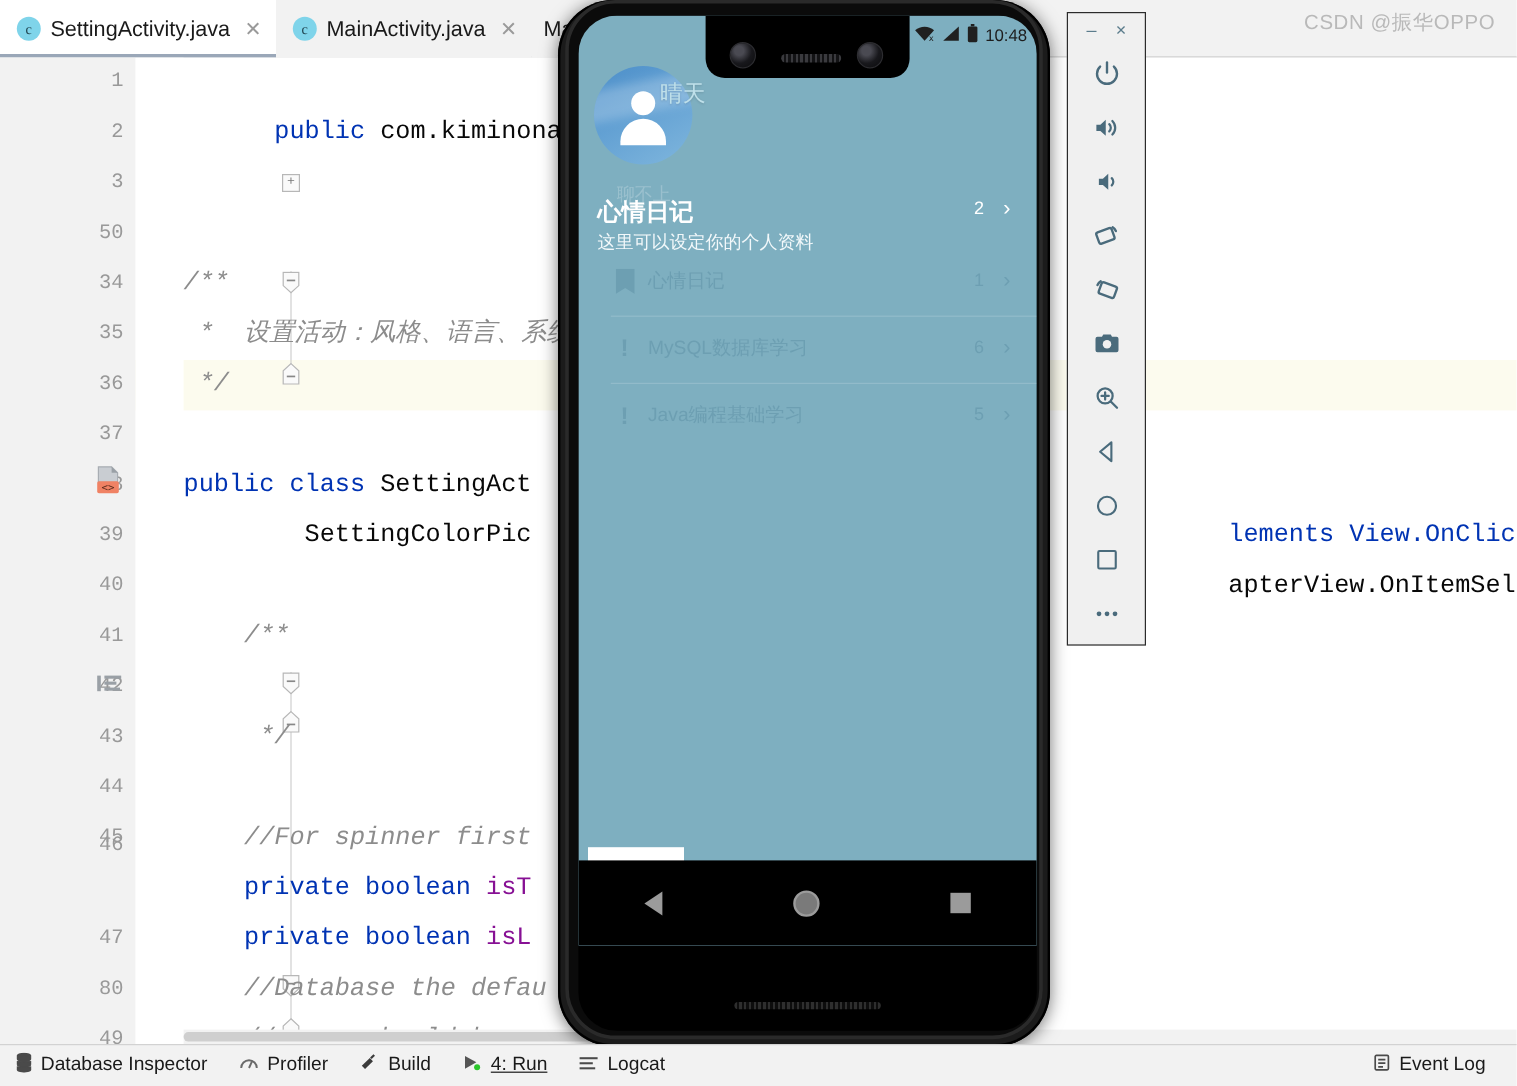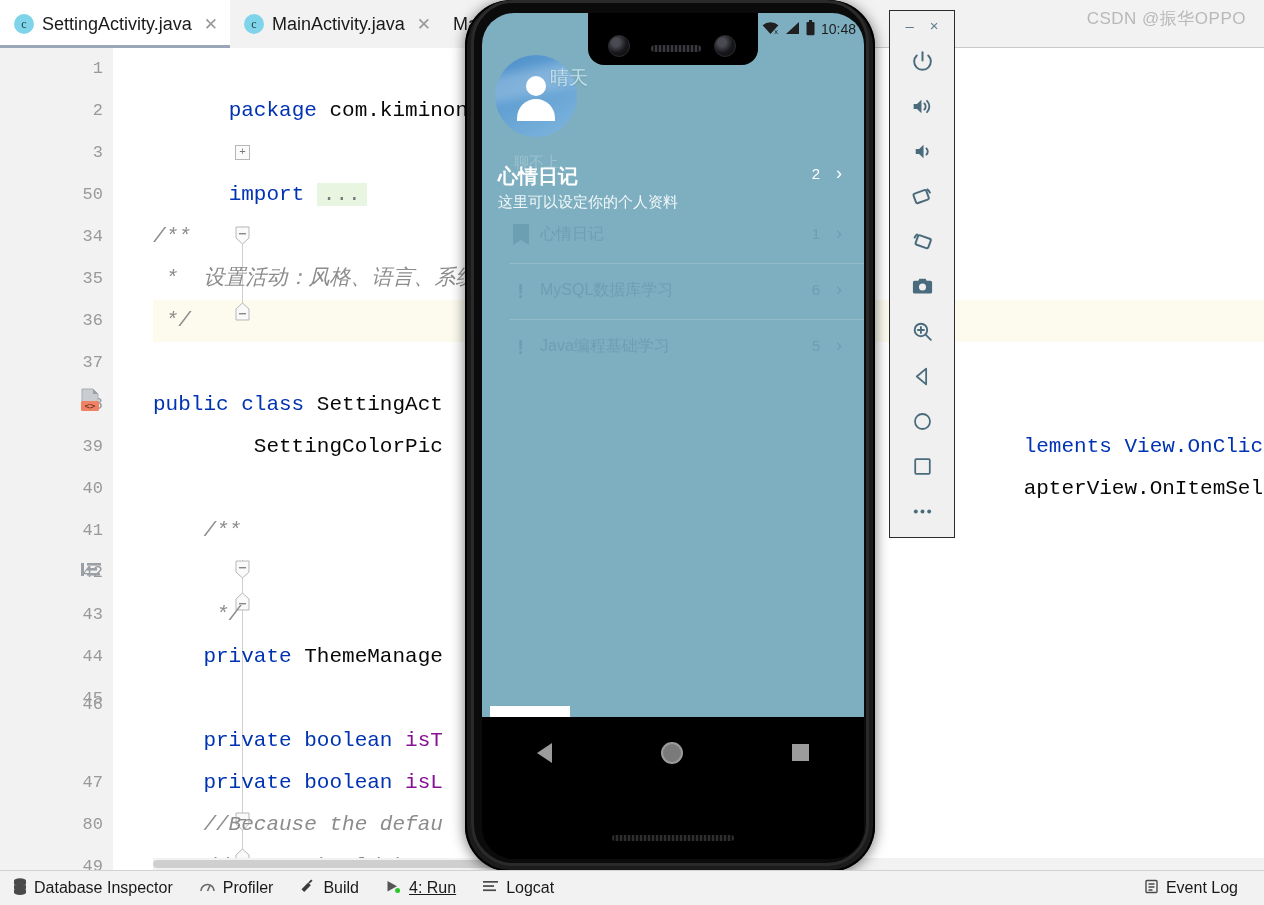"package" span.kw { text: package -> public }
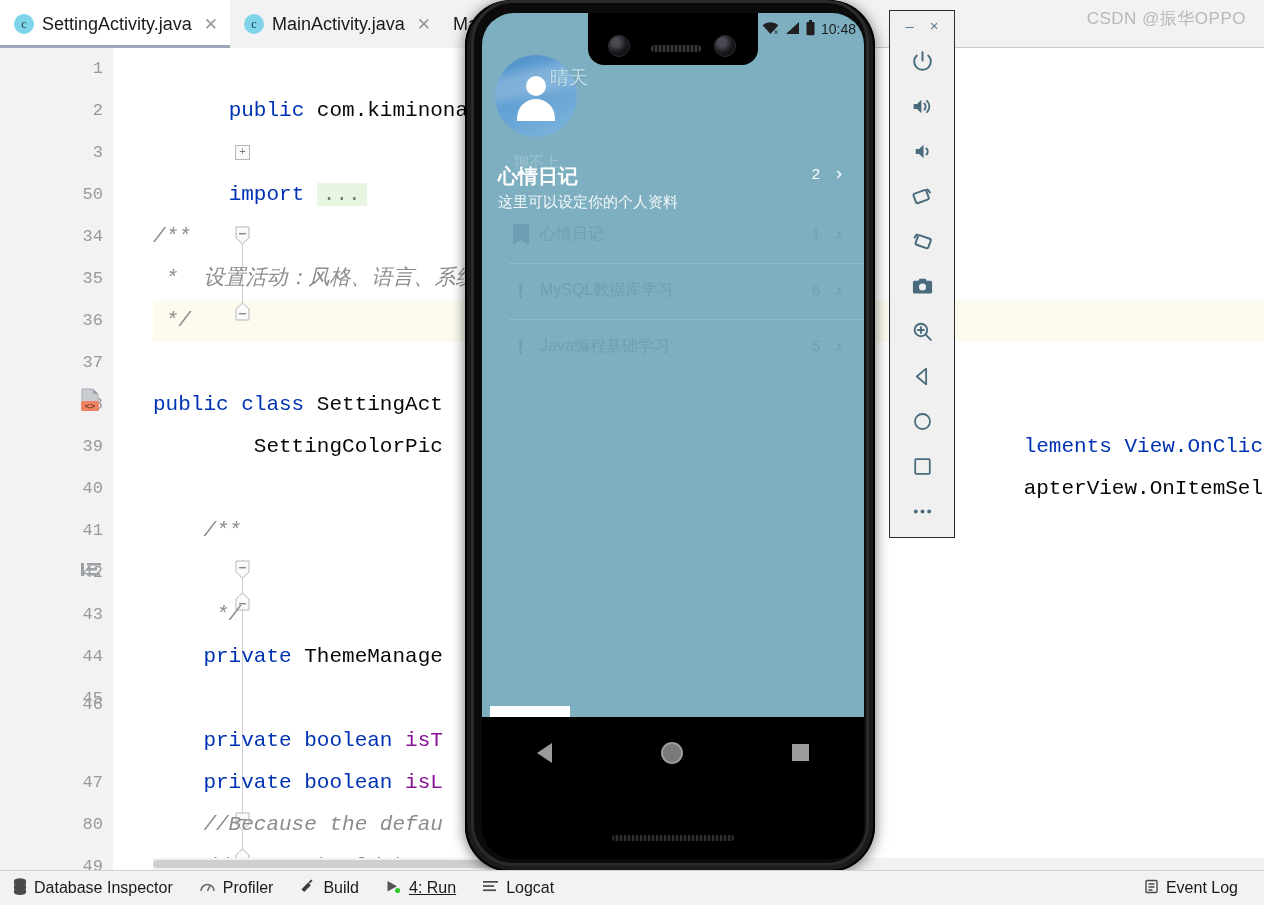"import ..." div.cl { html: <div> <span>import </span><span>...</span> </div> -> none }
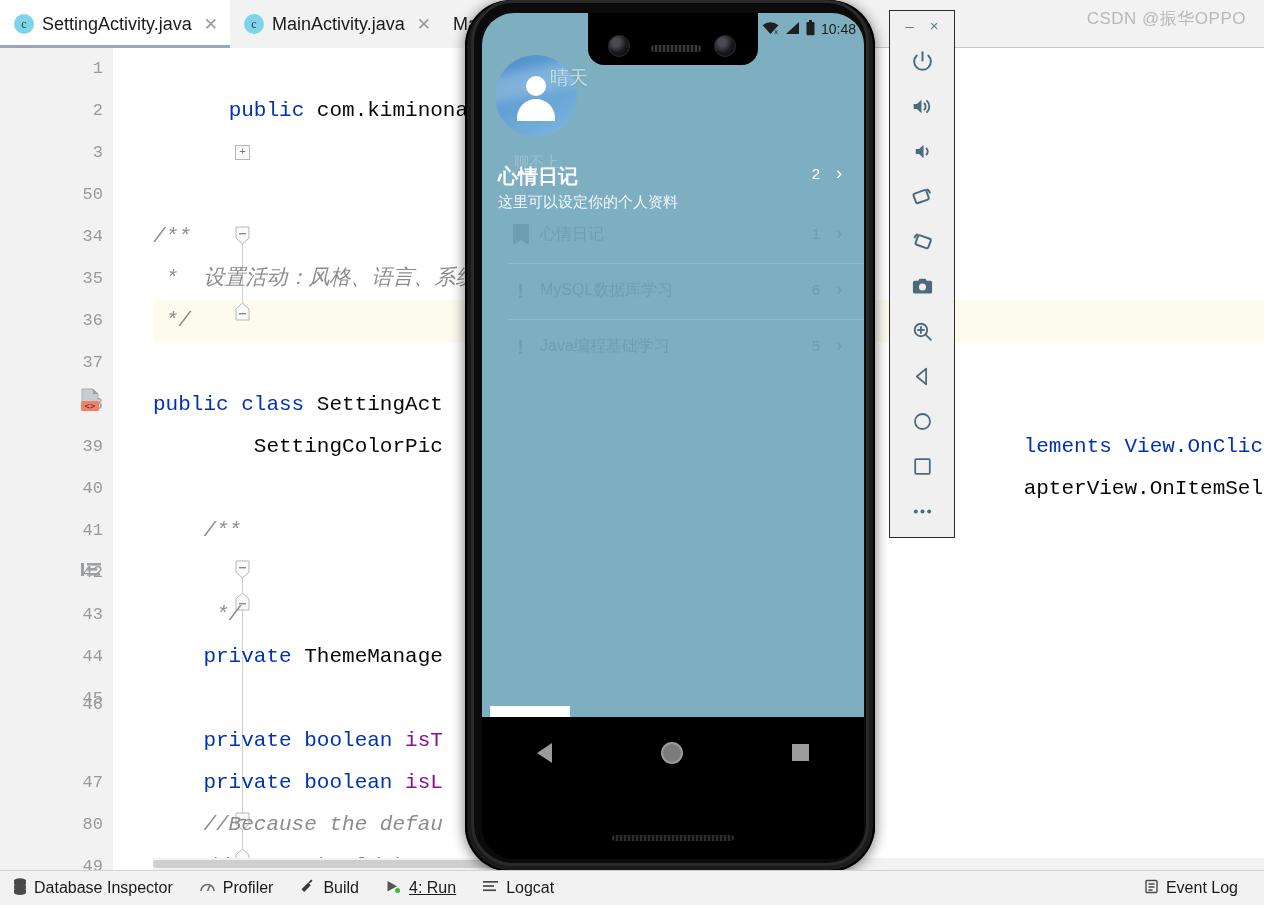"private ThemeManage" div.cl { html: <div><span> private </span><span>ThemeManage</span></div> -> none }
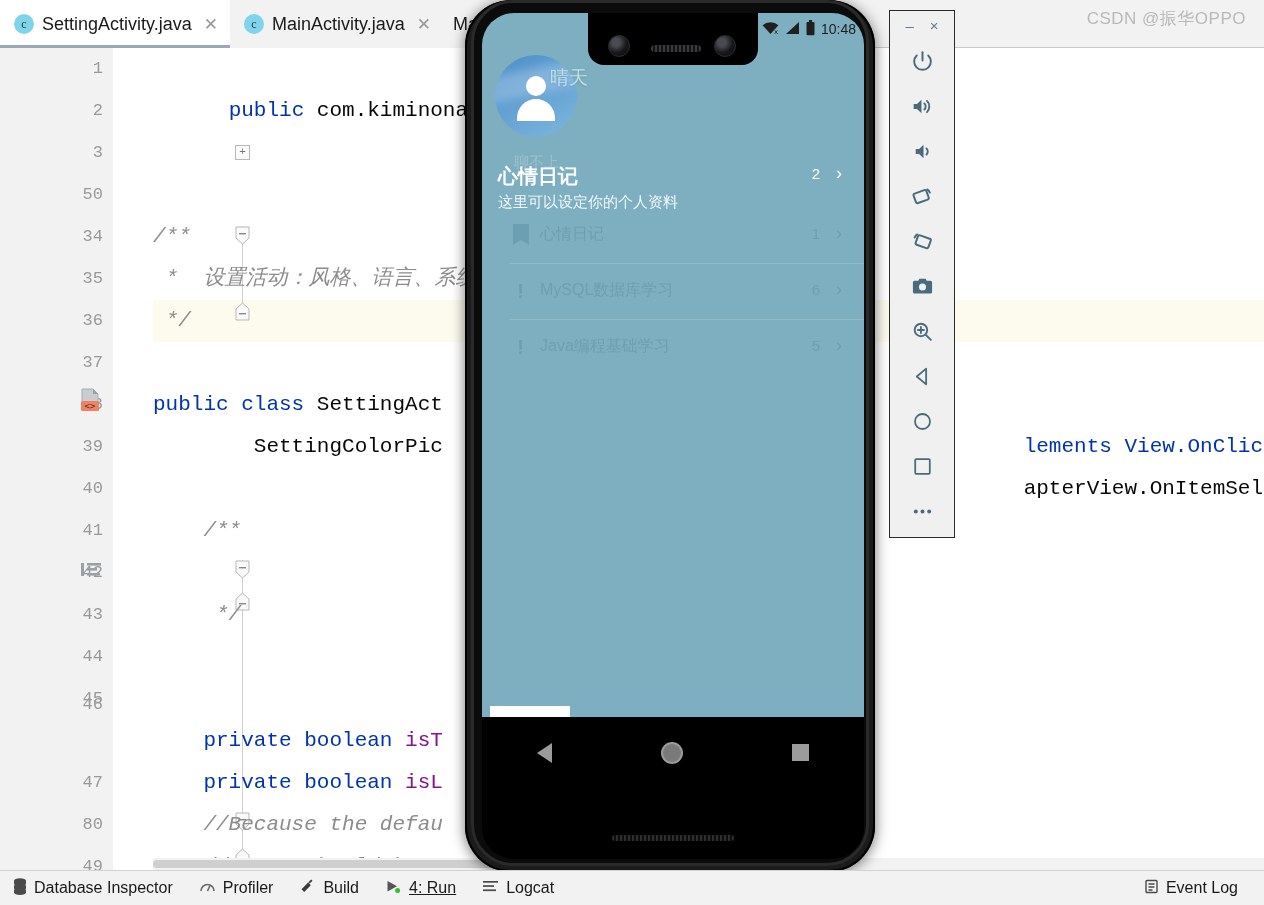"//For spinner first" div.cl { html: none -> <div><span> //For spinner first</span></div> }
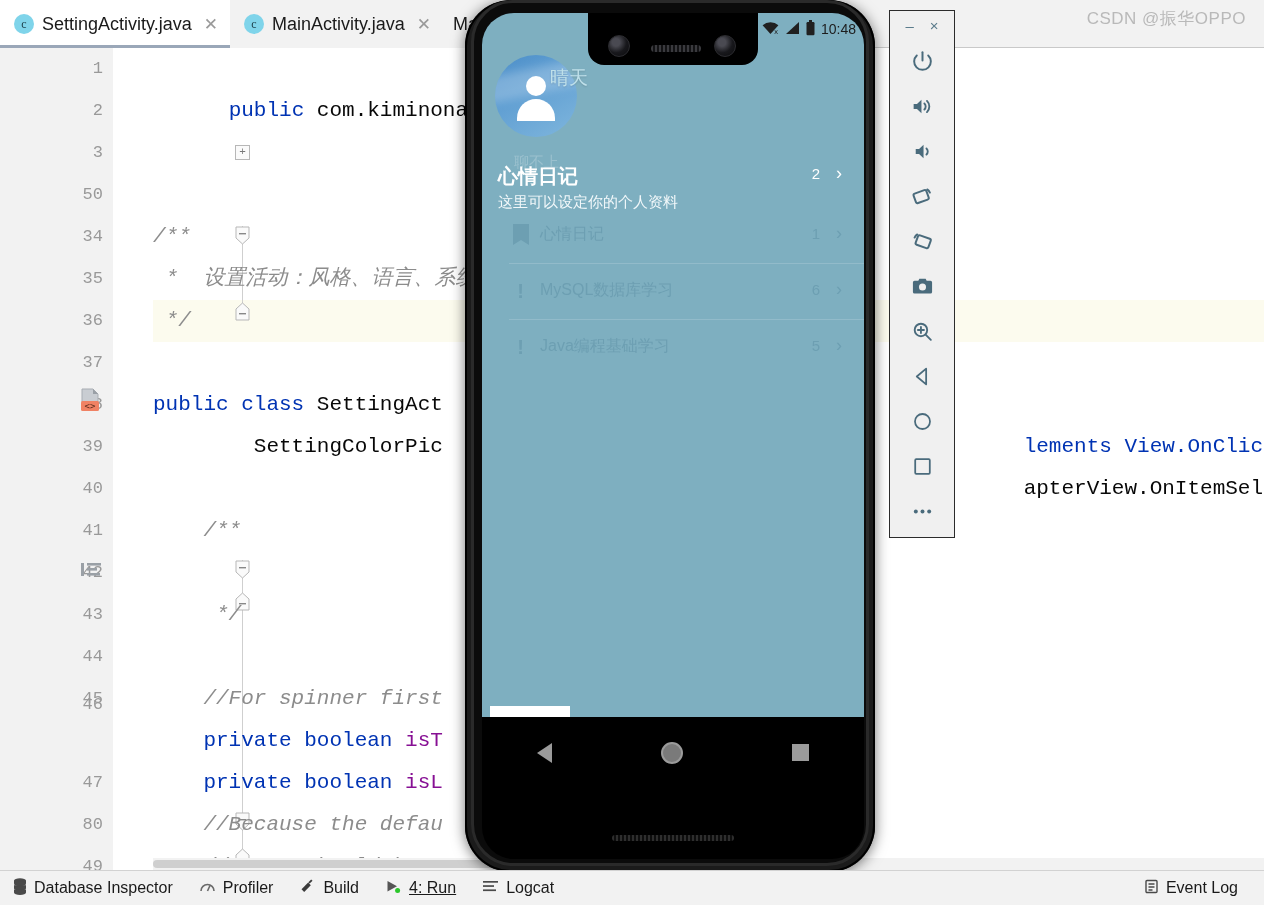"//Because the defau" span.cmt { text: //Because -> //Database }
